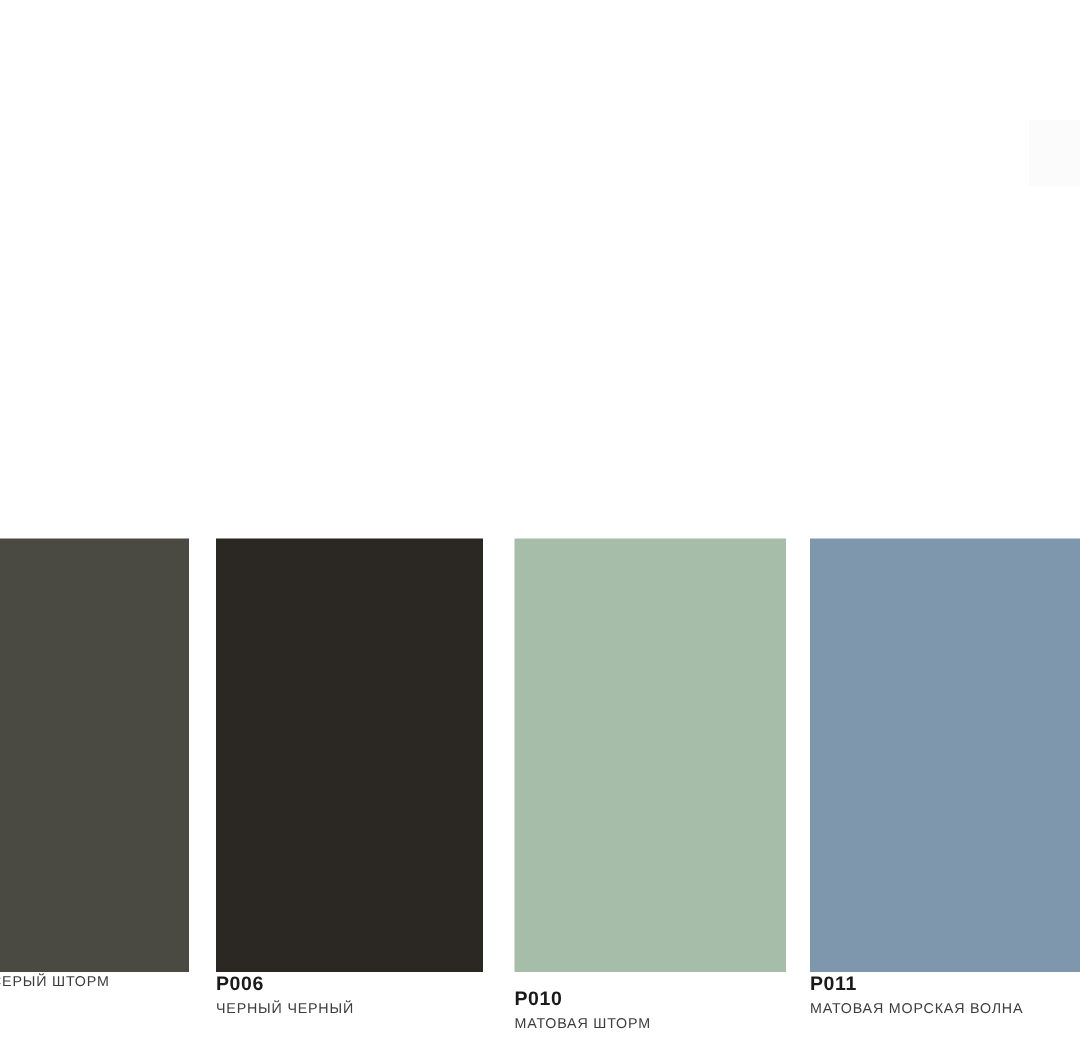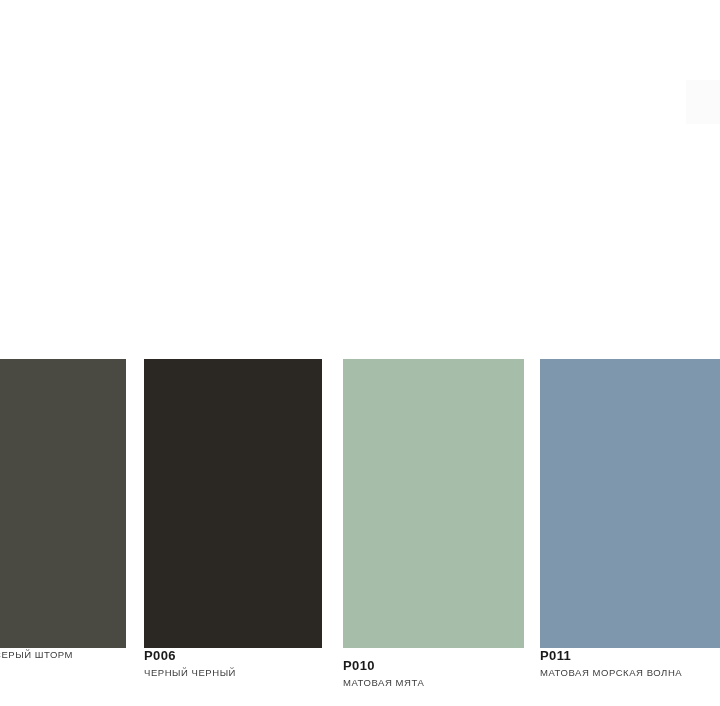"МАТОВАЯ МЯТА" div.swatch-name { text: МЯТА -> ШТОРМ }
